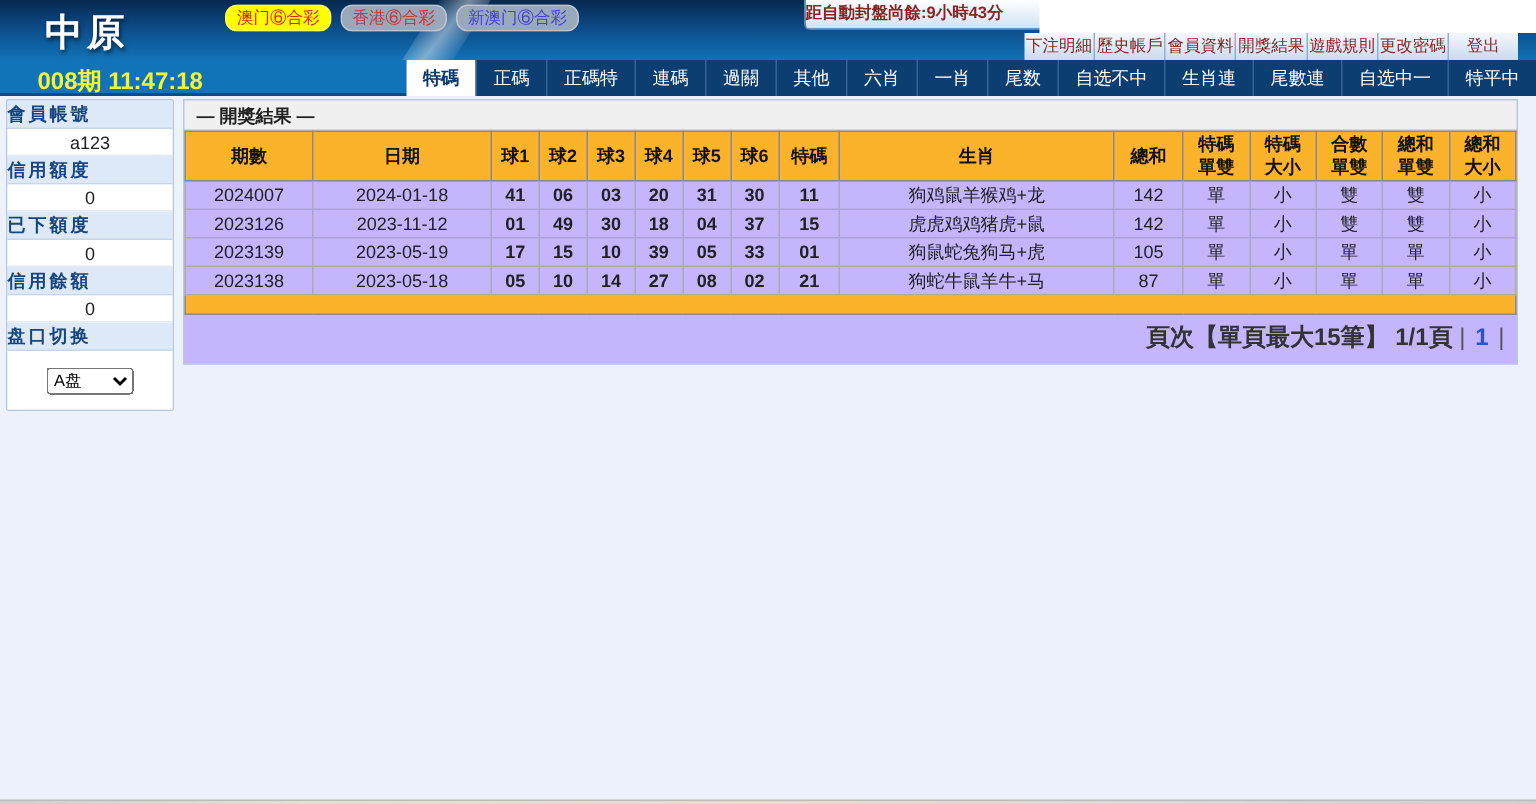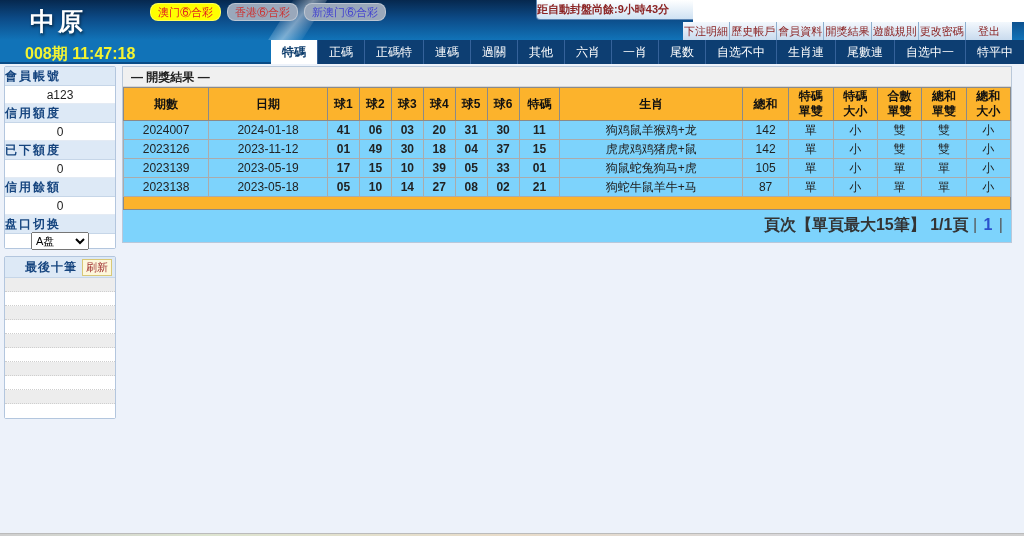"— 開獎結果 —" .main-panel { background: #7dd3fc -> #c4b5fd }
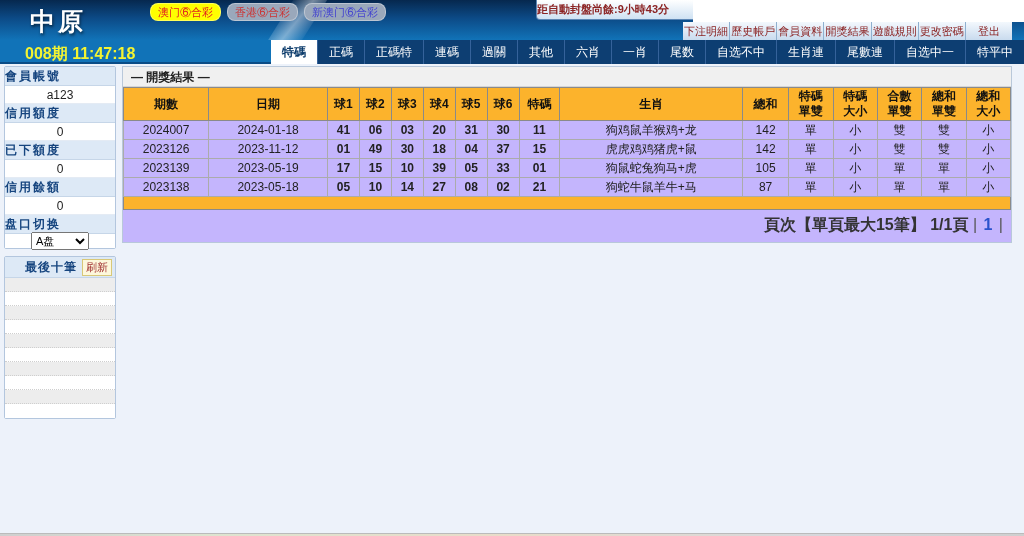"A盘" .switch-row { height: 14px -> 39px }
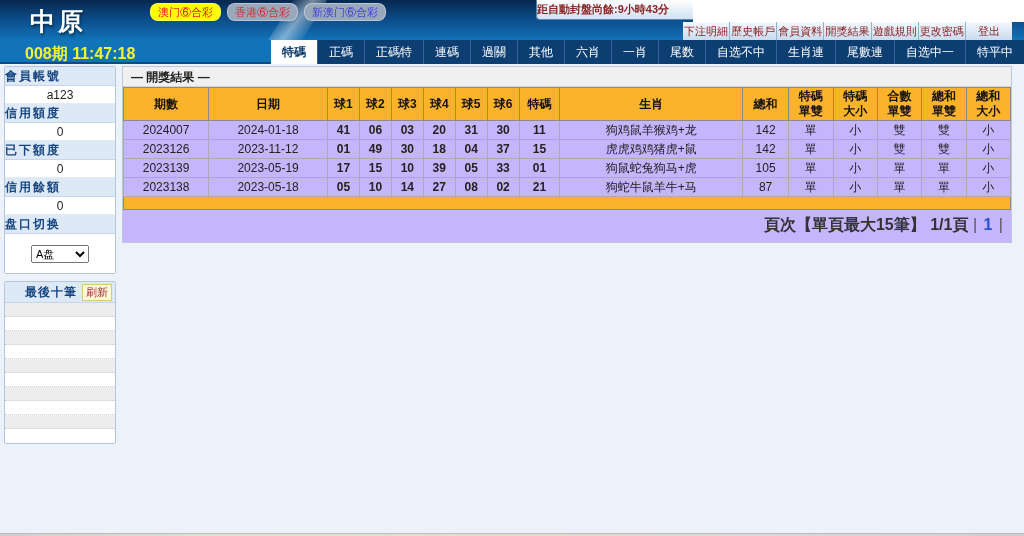"最後十筆" div.panel { html: <div> <div> <span>最後十筆</span> <button>刷新</button> </div> <div> <div></div> <div></div> <div></div> <div></div> <div></div> <div></div> <div></div> <div></div> <div></div> <div></div> </div> </div> -> none }
